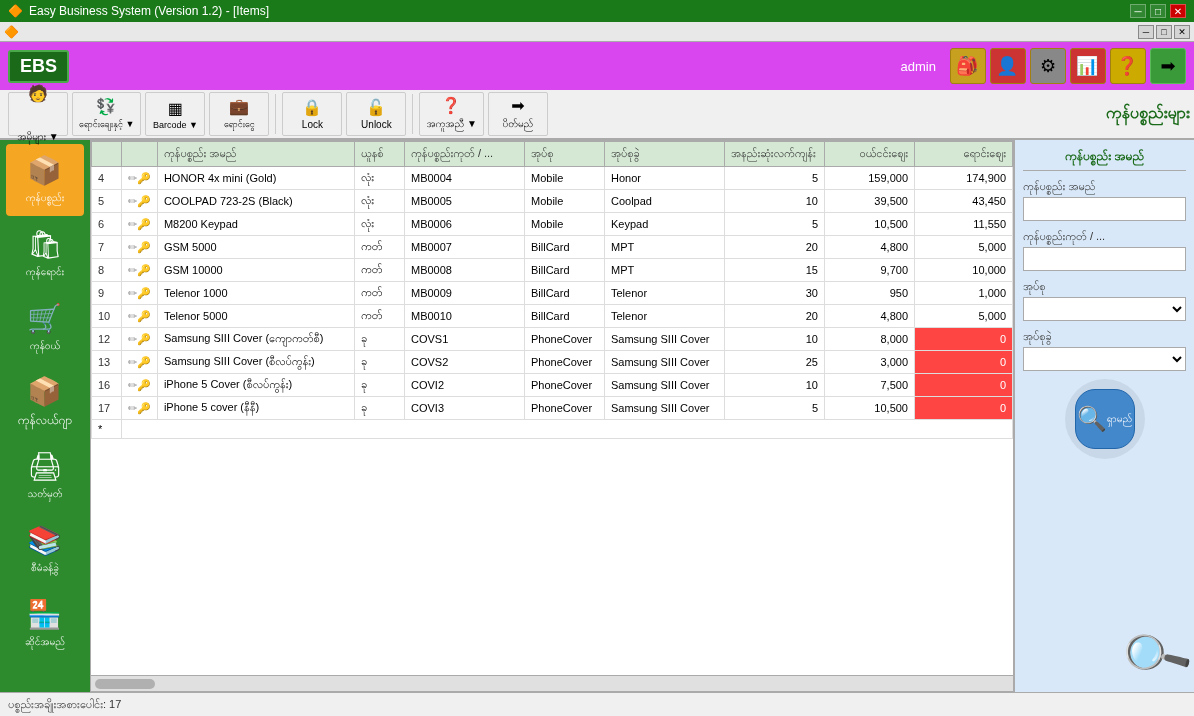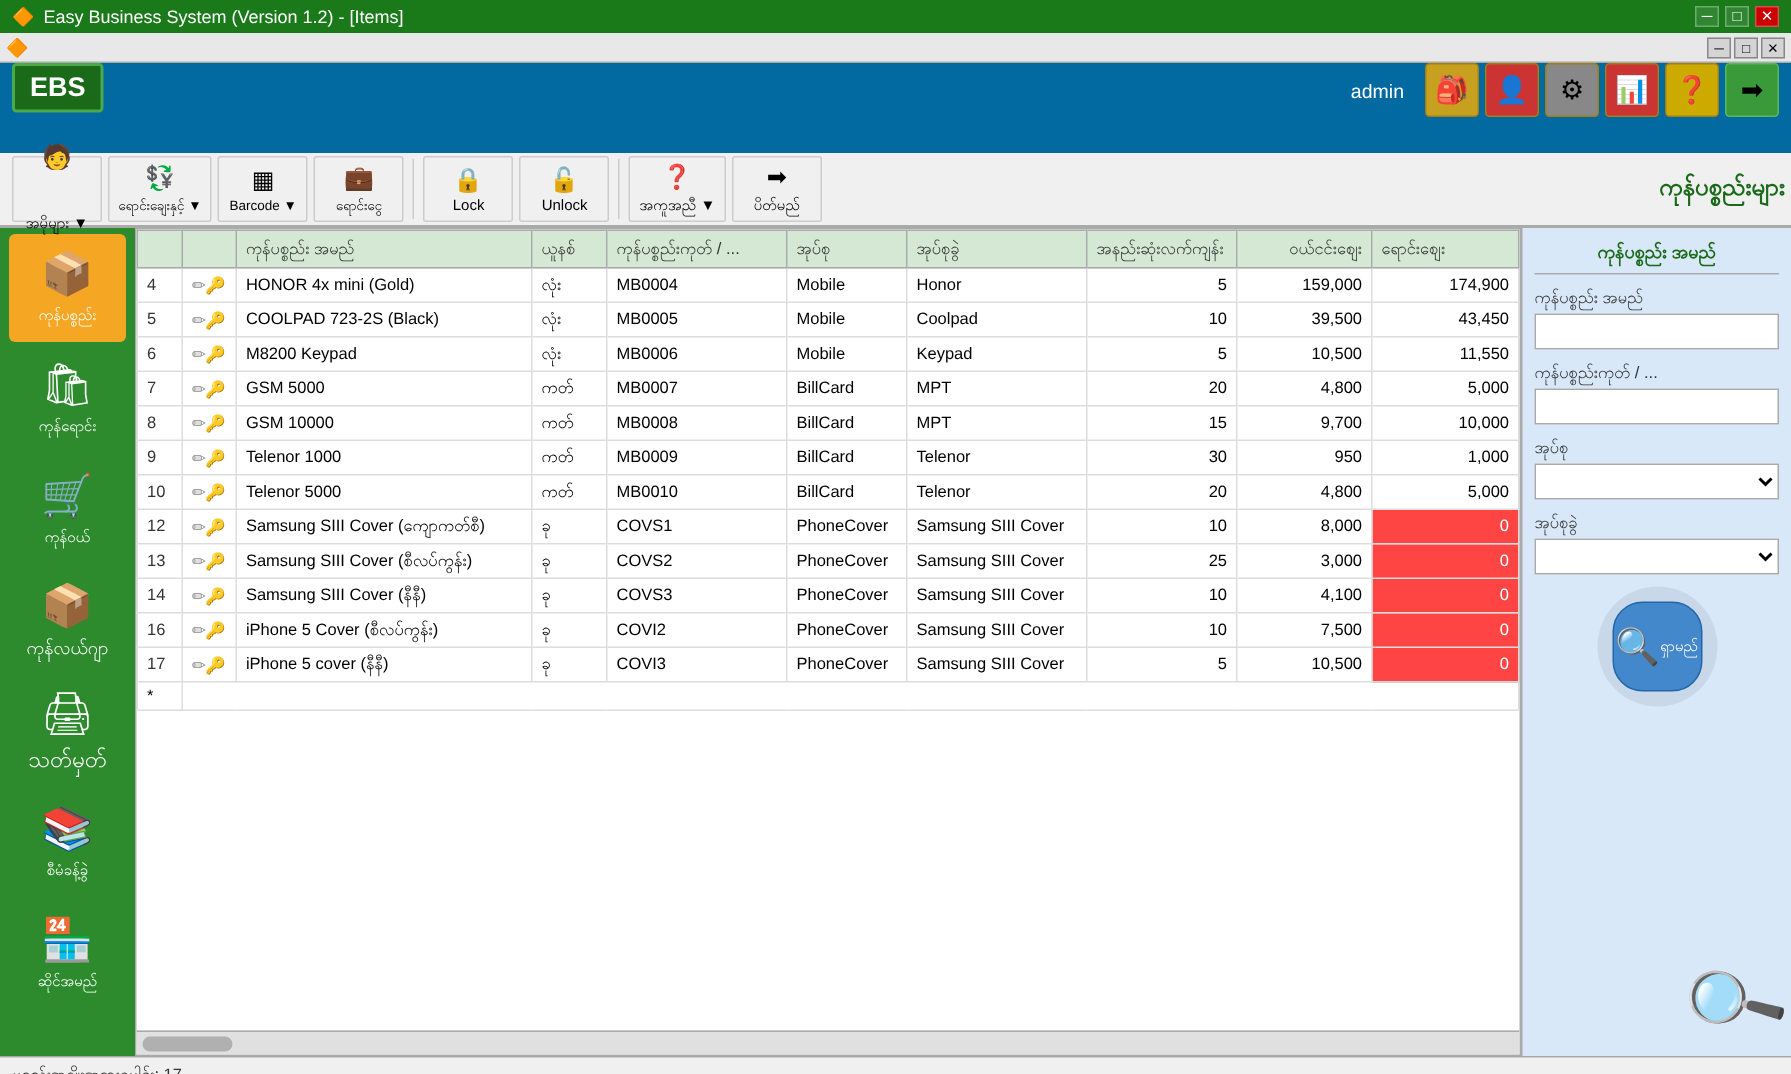"EBS" .header-bar { align-items: flex-start -> center; background: #0369a1 -> #d946ef; height: 60px -> 48px }
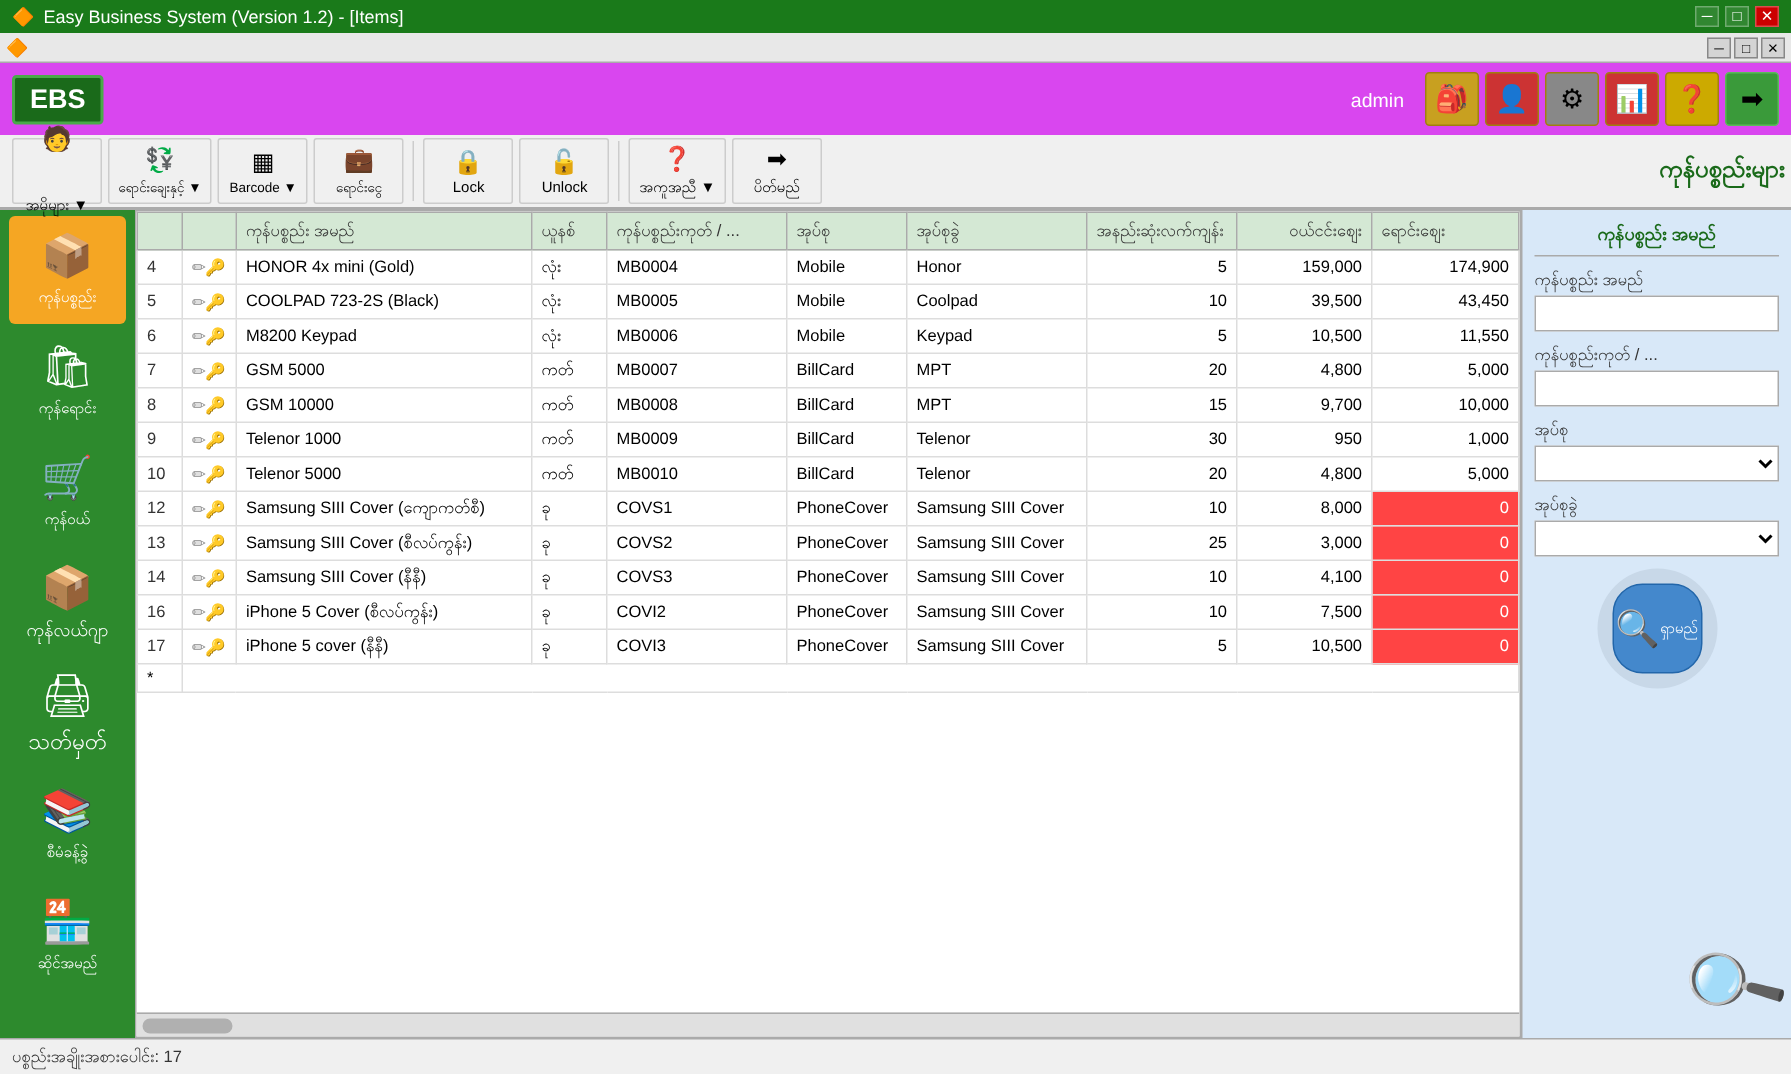"ရောင်းစျေး" th { text-align: none -> right }
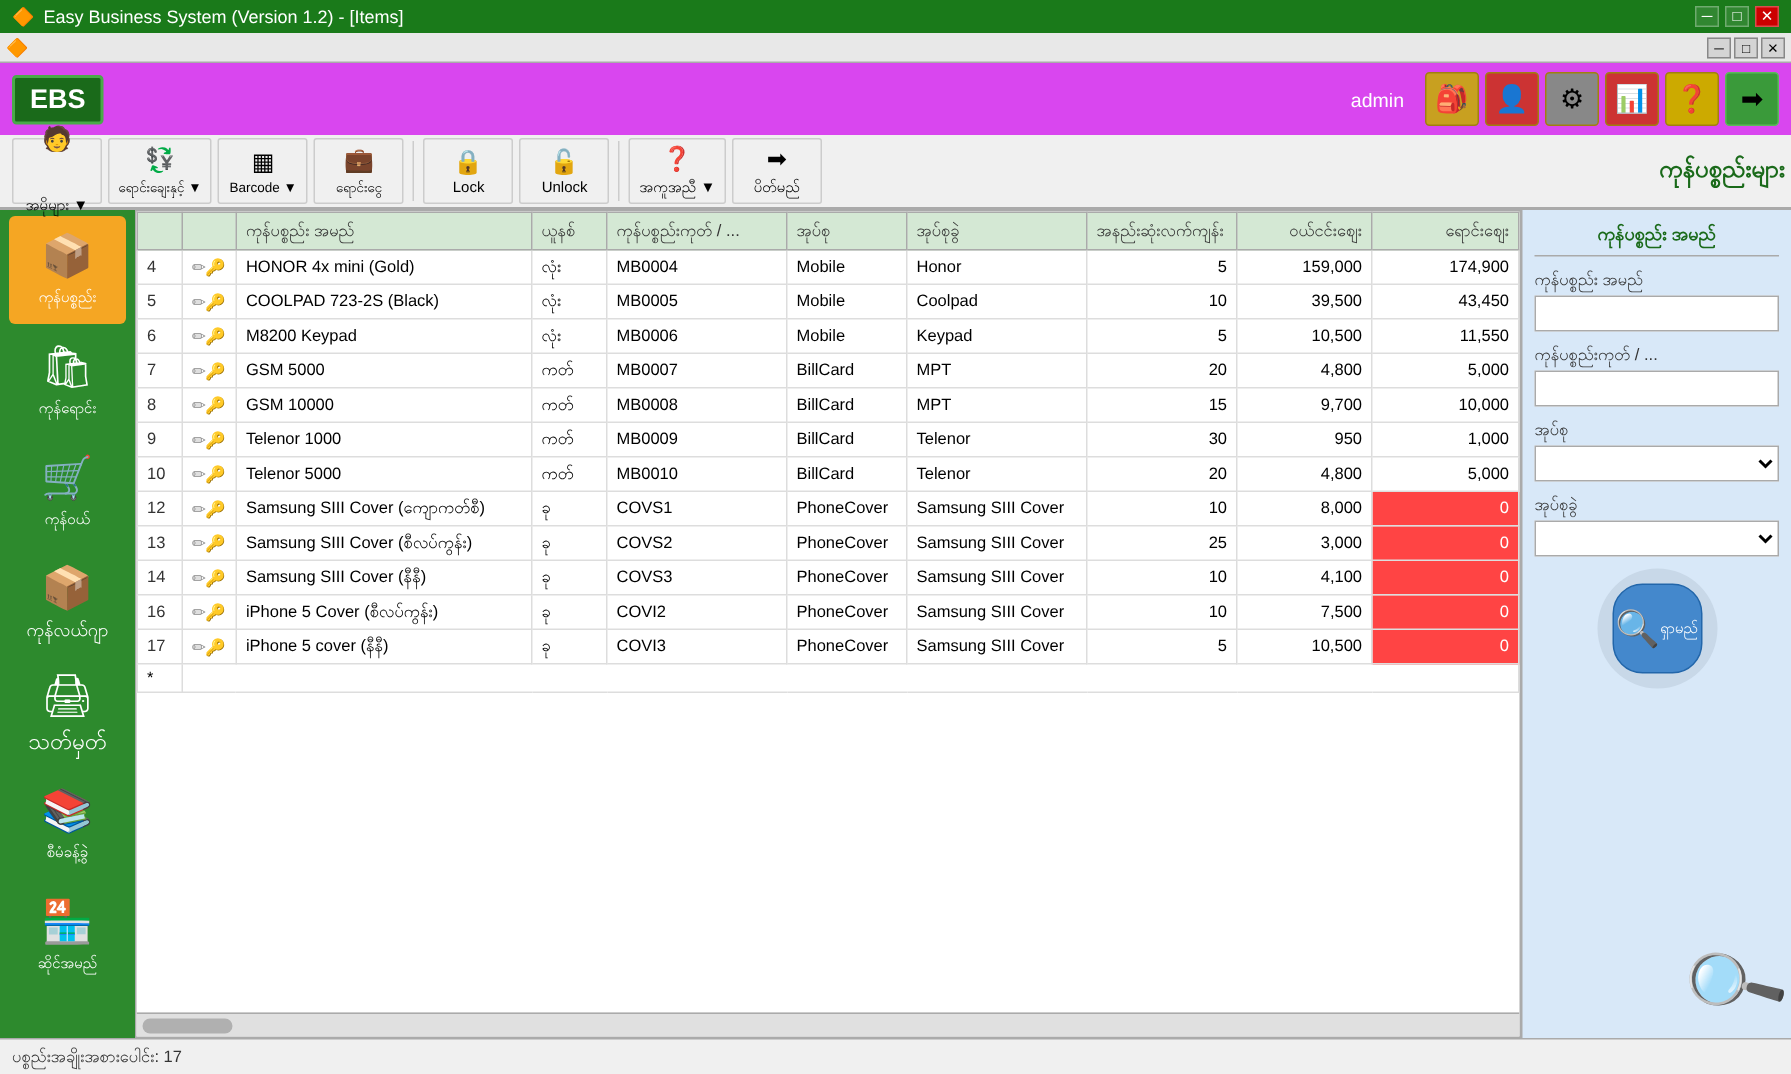"14" tr { html: <tr> <td> 14</td> <td><span>✏🔑</span></td> <td>Samsung SIII Cover (နီနီ)</td> <td>ခု</td> <td>COVS3</td> <td>PhoneCover</td> <td>Samsung SIII Cover</td> <td>10</td> <td>4,100</td> <td>0</td> </tr> -> none }
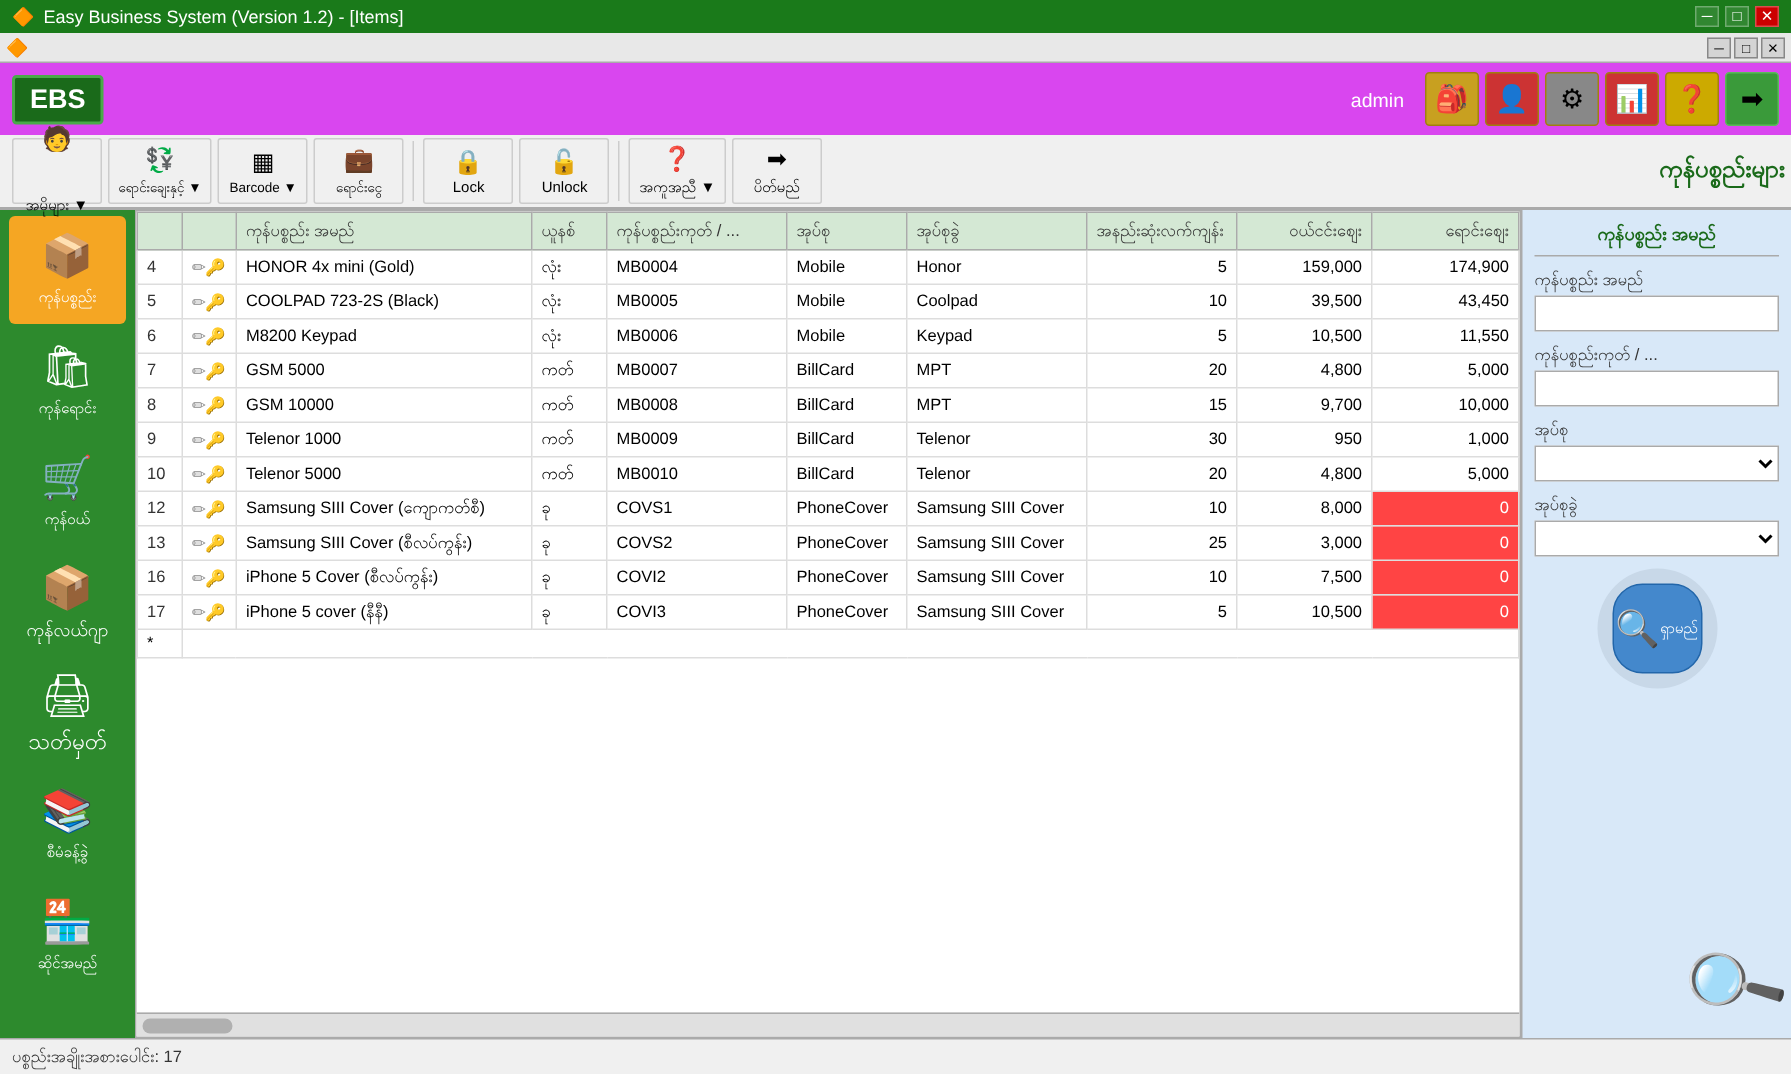"သတ်မှတ်" span { font-size: 15px -> 10px }
